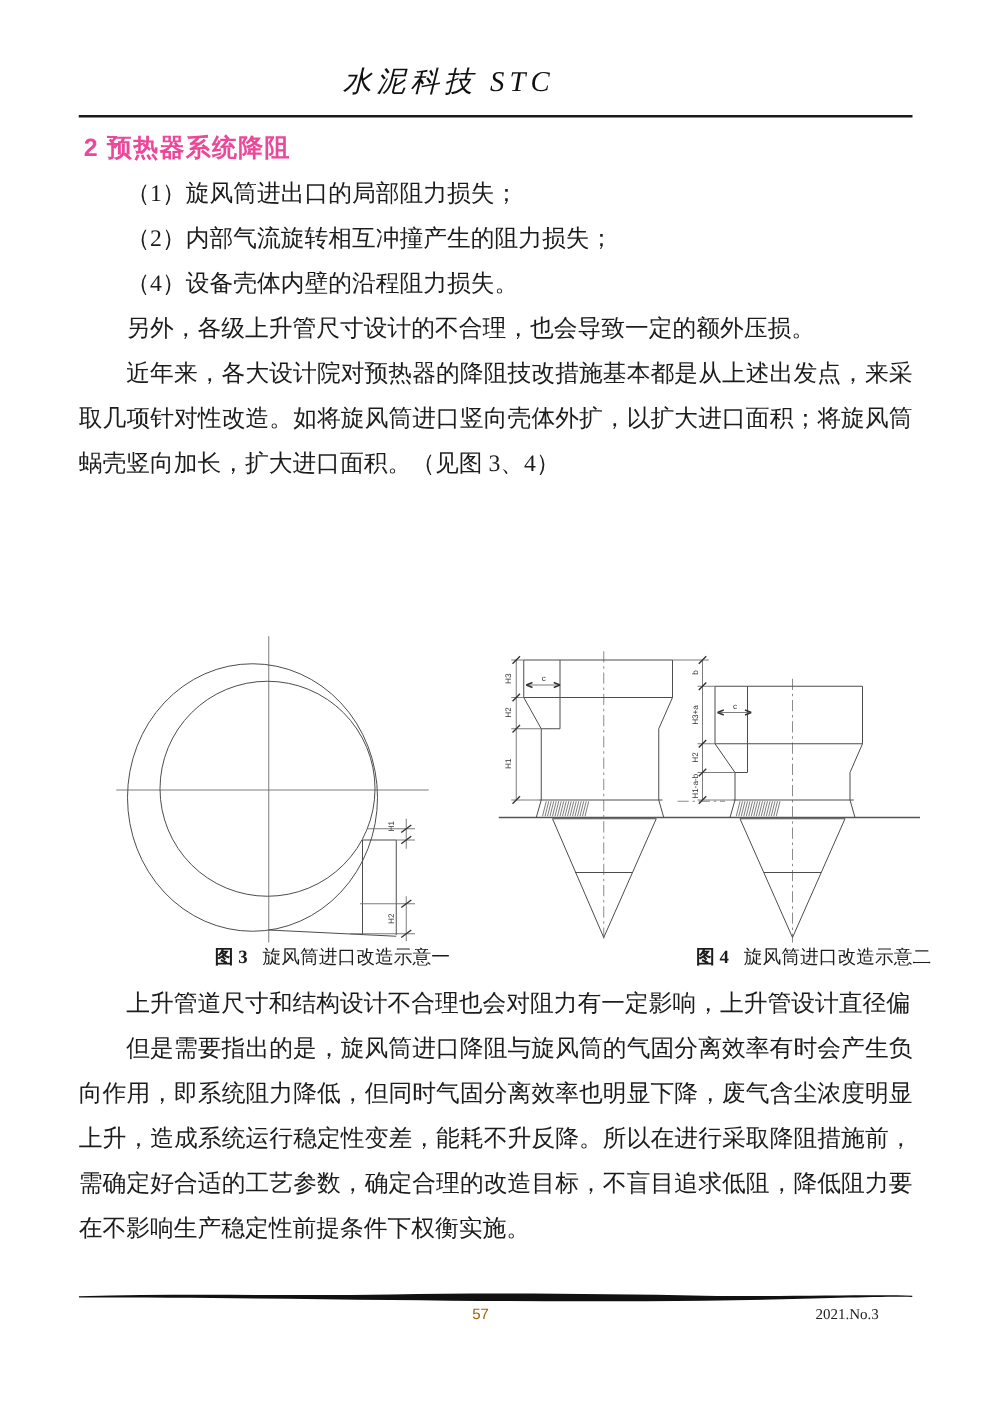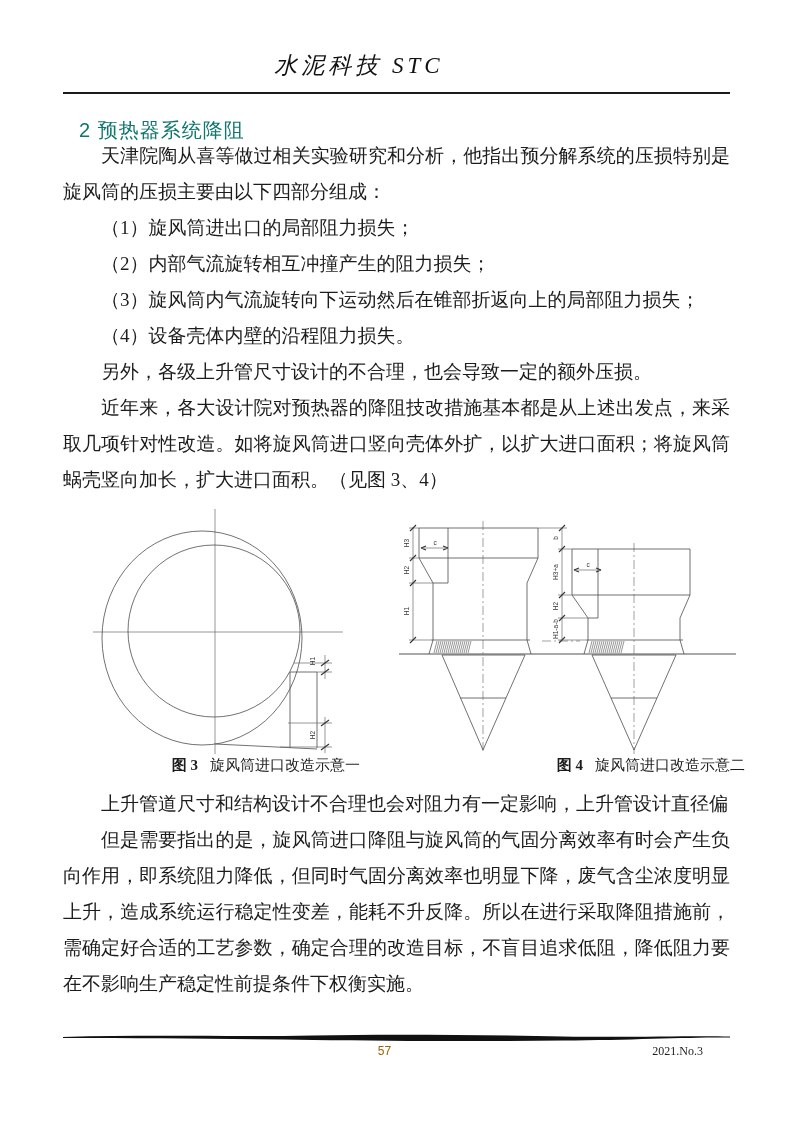"2 预热器系统降阻" .section-heading { color: #0f766e -> #ec4899; font-weight: normal -> bold; margin: 16px -> 4px }
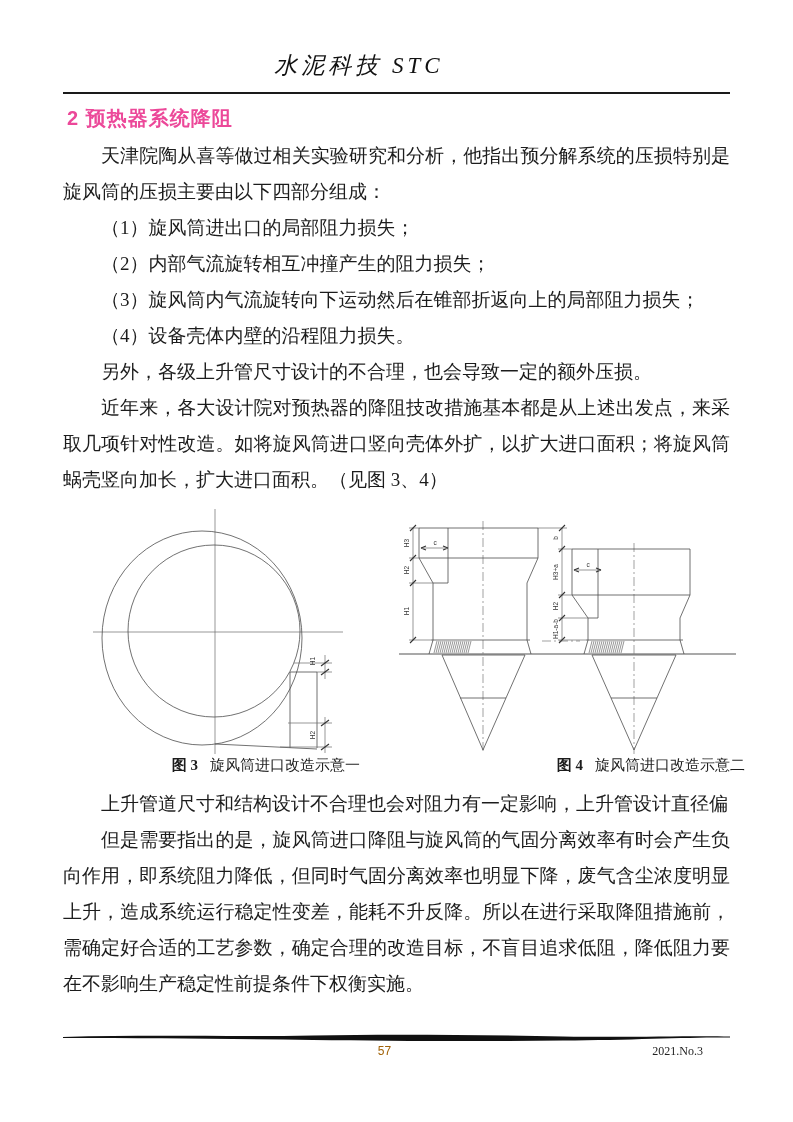"天津院陶从喜等做过相关实验研究和分析，他指出预分解系统的压损特别是旋风筒的压损主" p { html: <p>天津院陶从喜等做过相关实验研究和分析，他指出预分解系统的压损特别是旋风筒的压损主要由以下四部分组成：</p> -> none }
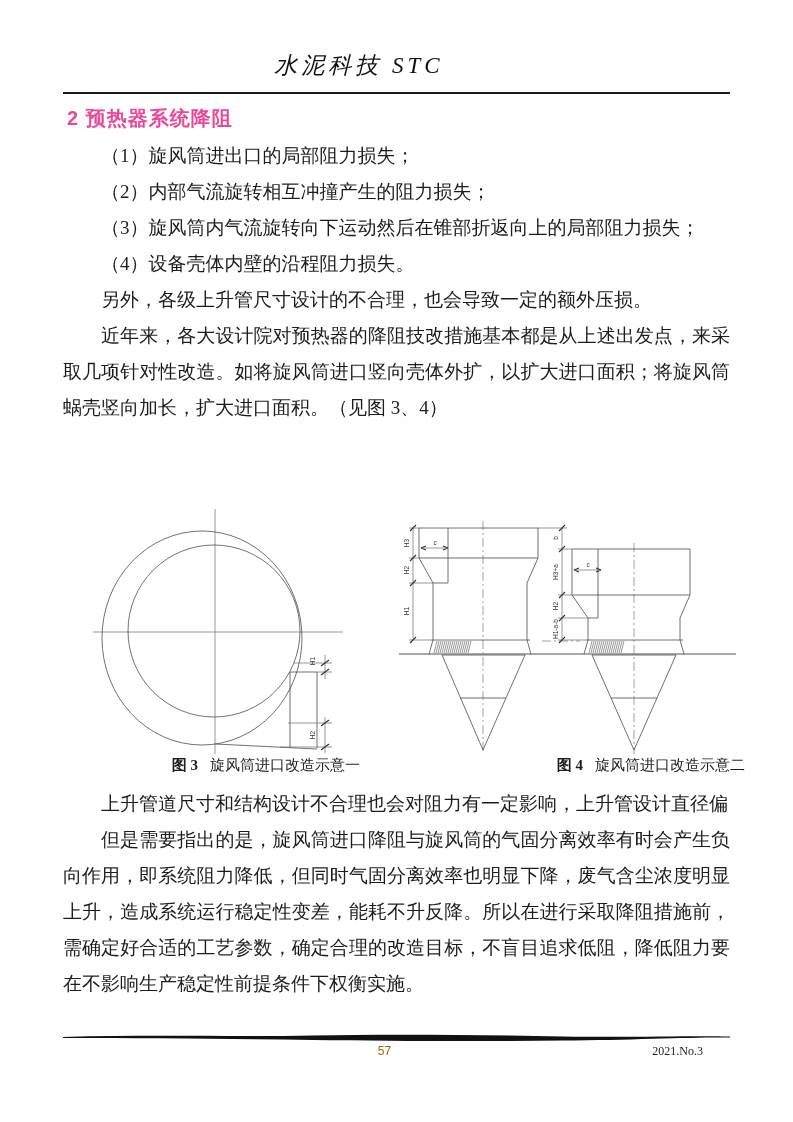"（3）旋风筒内气流旋转向下运动然后在锥部折返向上的局部阻力损失；" p { html: <p>（3）旋风筒内气流旋转向下运动然后在锥部折返向上的局部阻力损失；</p> -> none }
